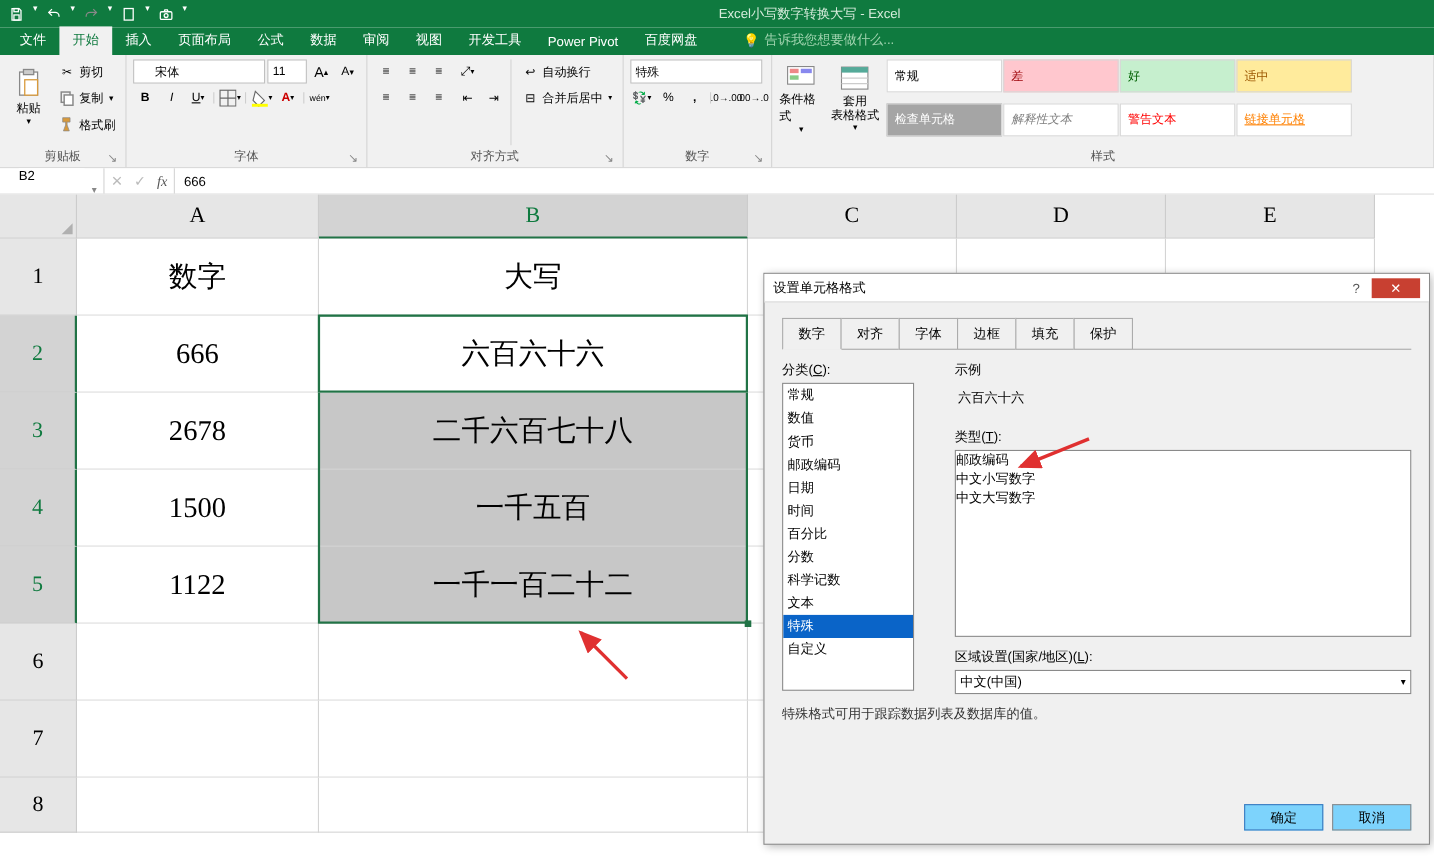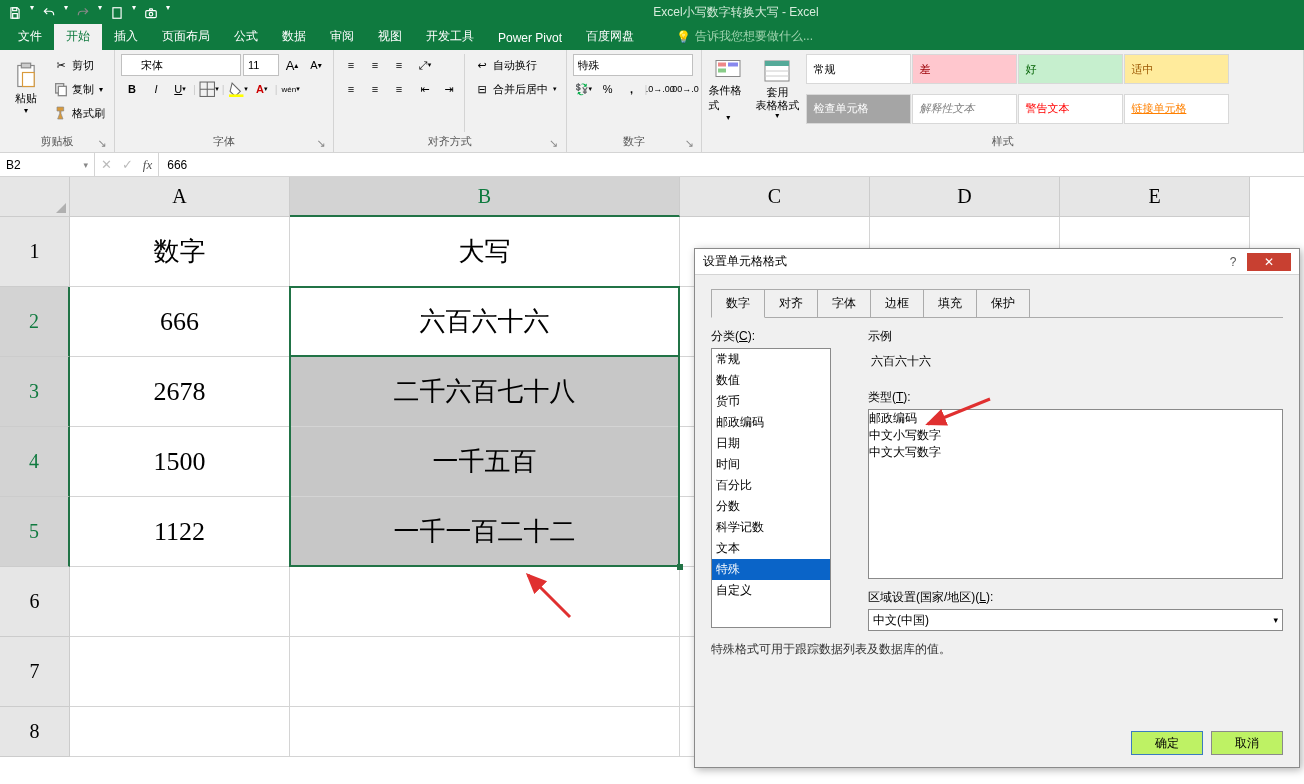"B2" .namebox { flex-direction: none -> column }
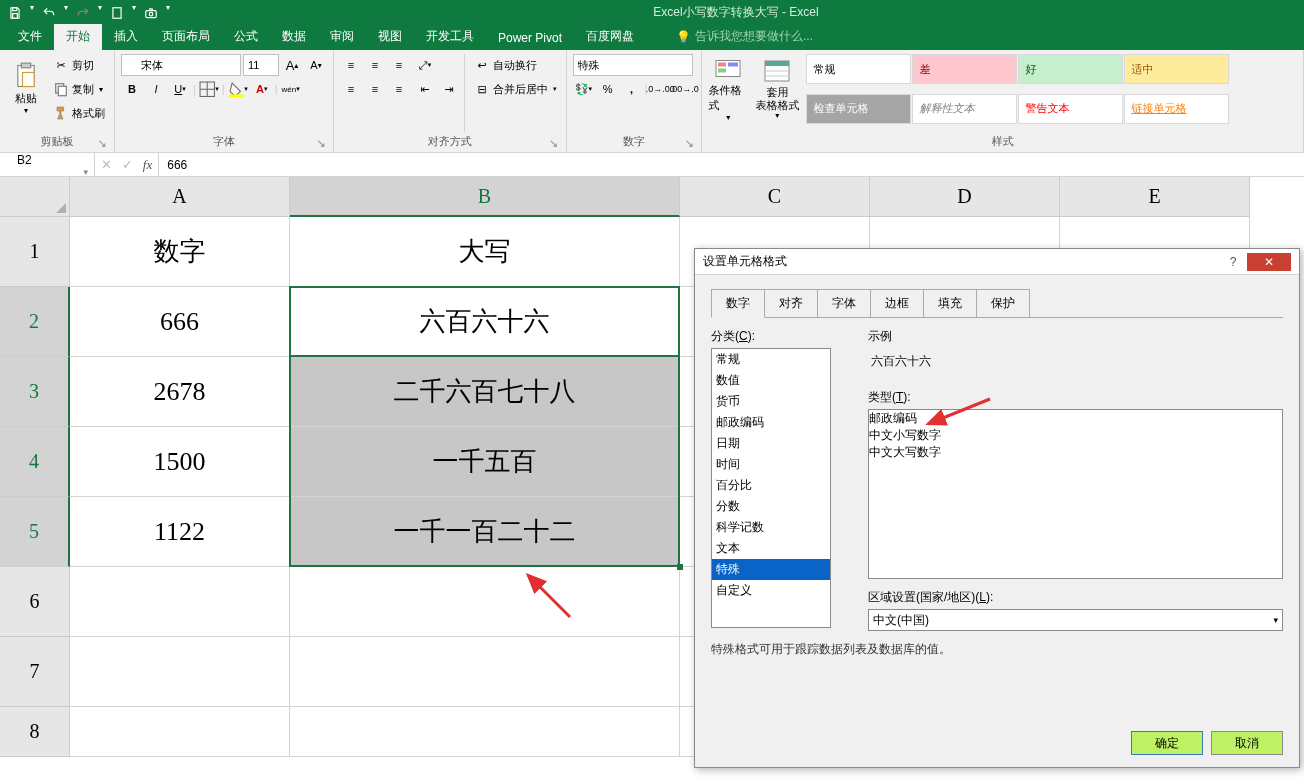"确定" .dlg-btn { background: #bef264 -> #7dd3fc }
